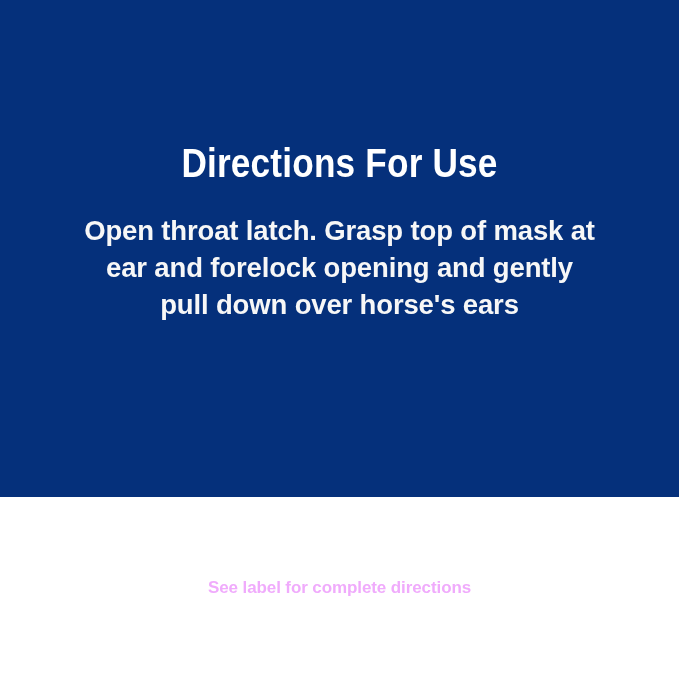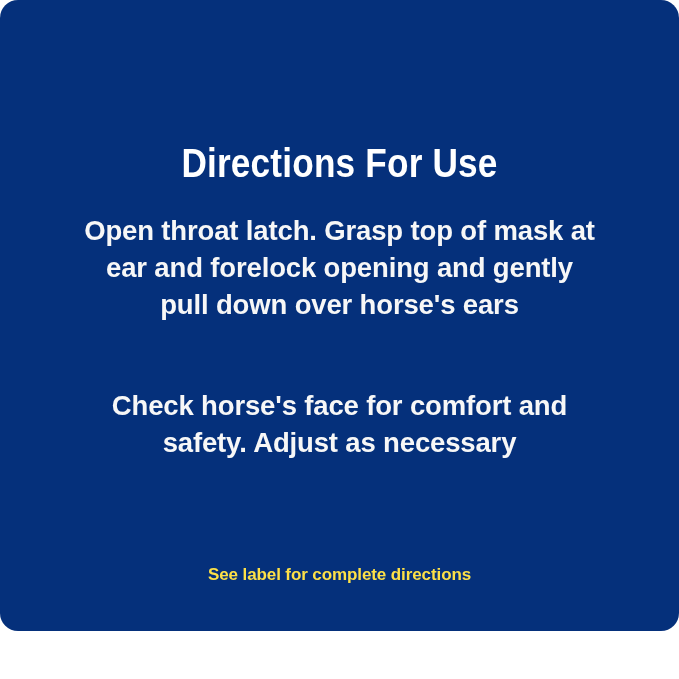"Directions For Use" #panel { border-radius: 18px -> none; height: 631px -> 497px }
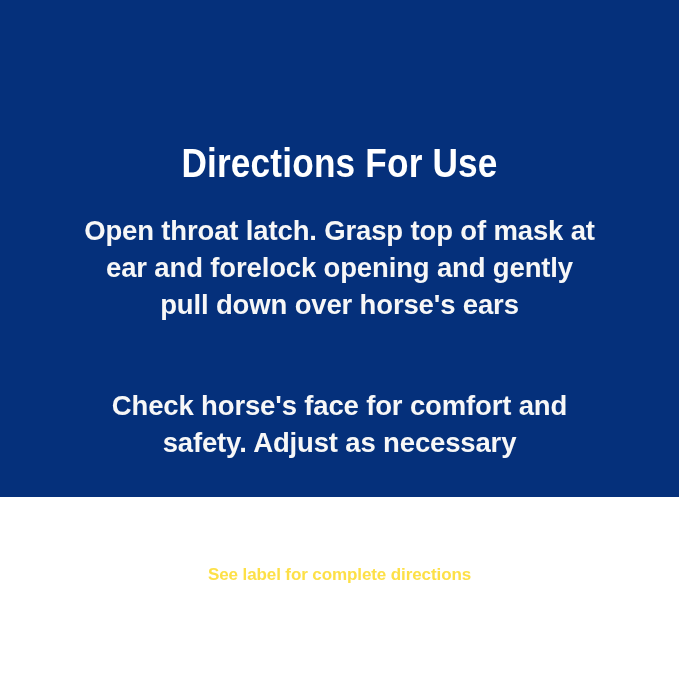"Check horse's face for comfort" p.para { html: <p>Check horse's face for comfort and safety. Adjust as necessary</p> -> none }
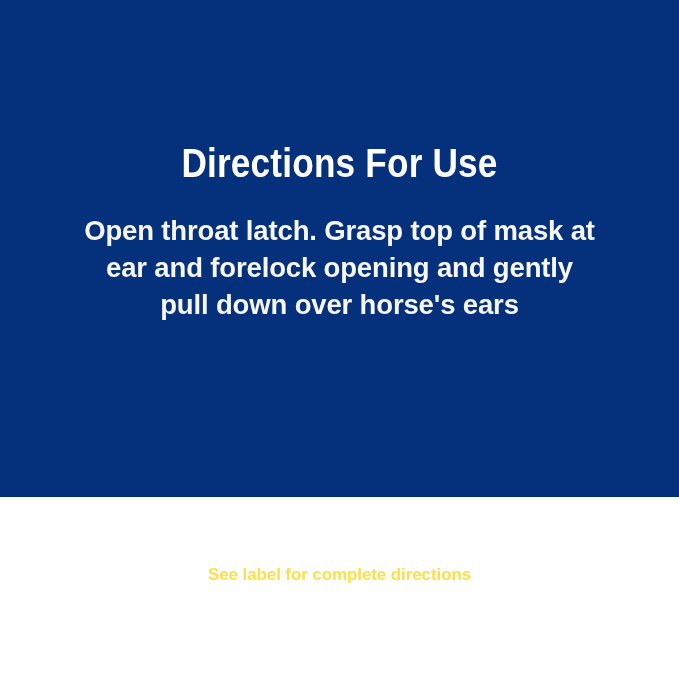"See label for complete directions" #footer-note { color: #fde047 -> #f0abfc; top: 564px -> 577px }
